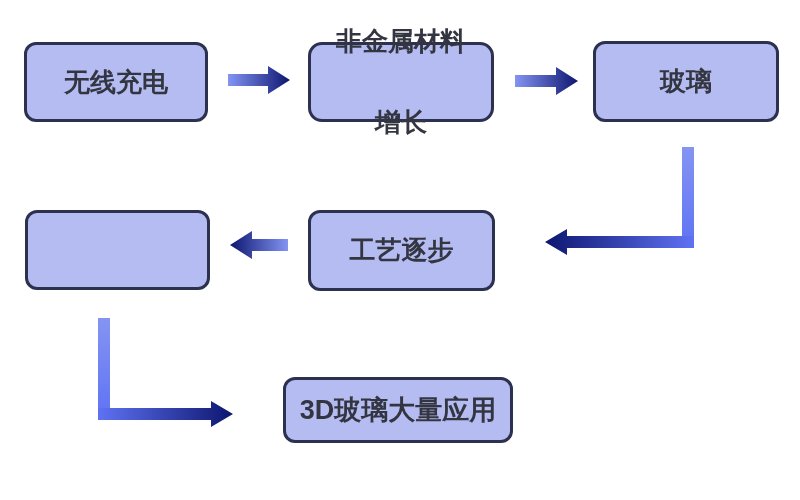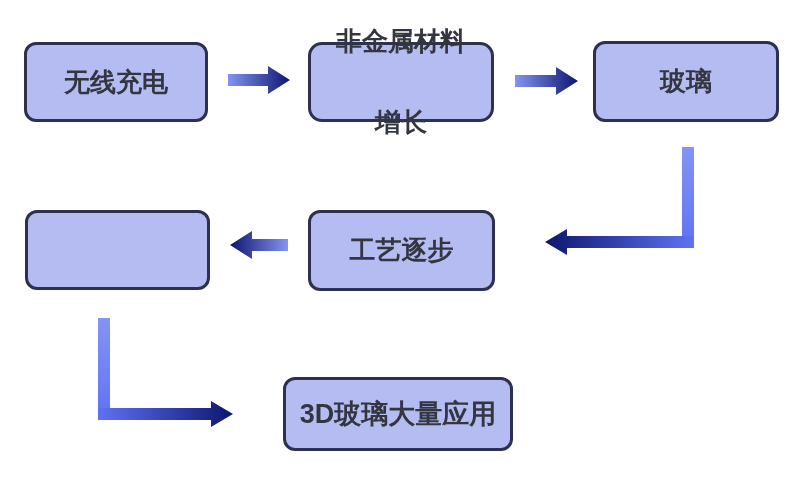"3D玻璃大量应用" div.node { height: 74px -> 66px }
